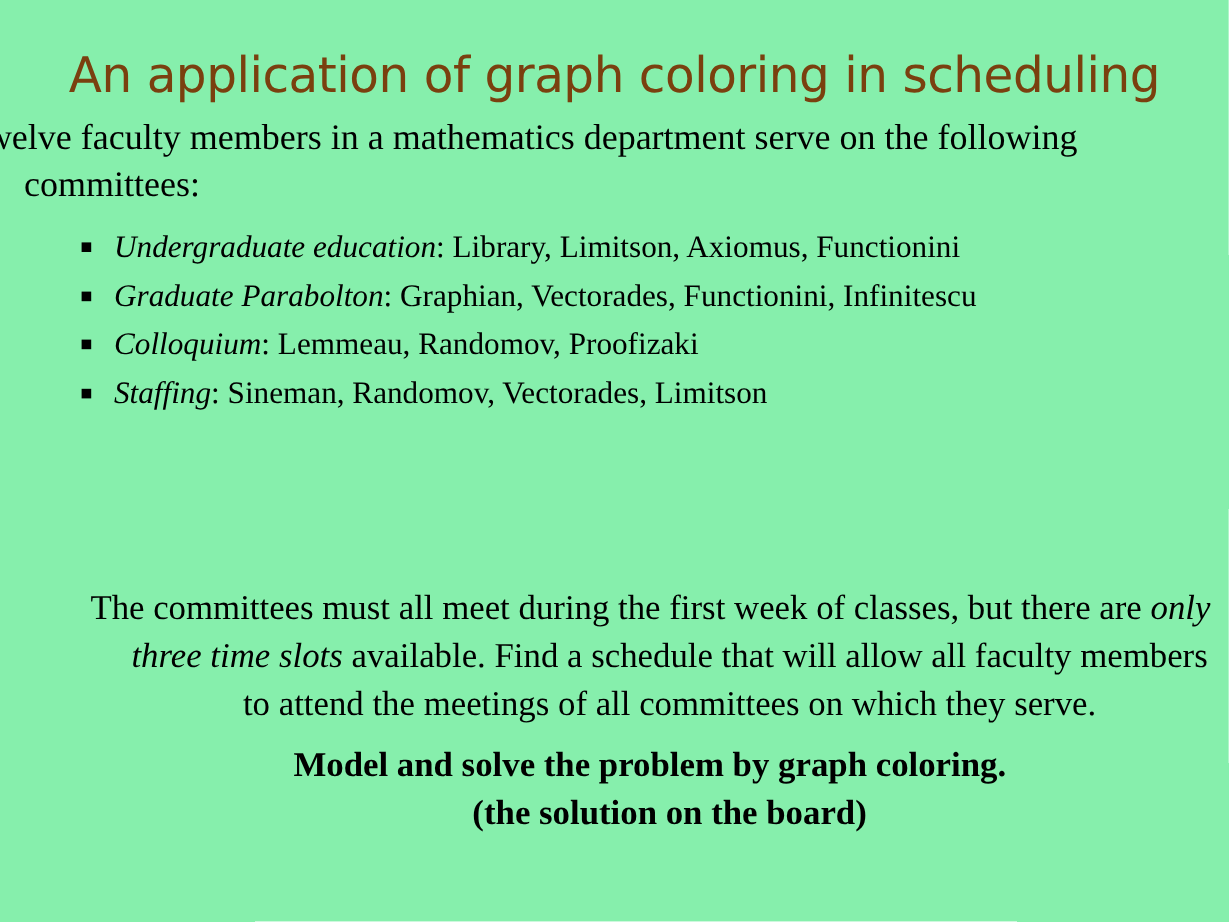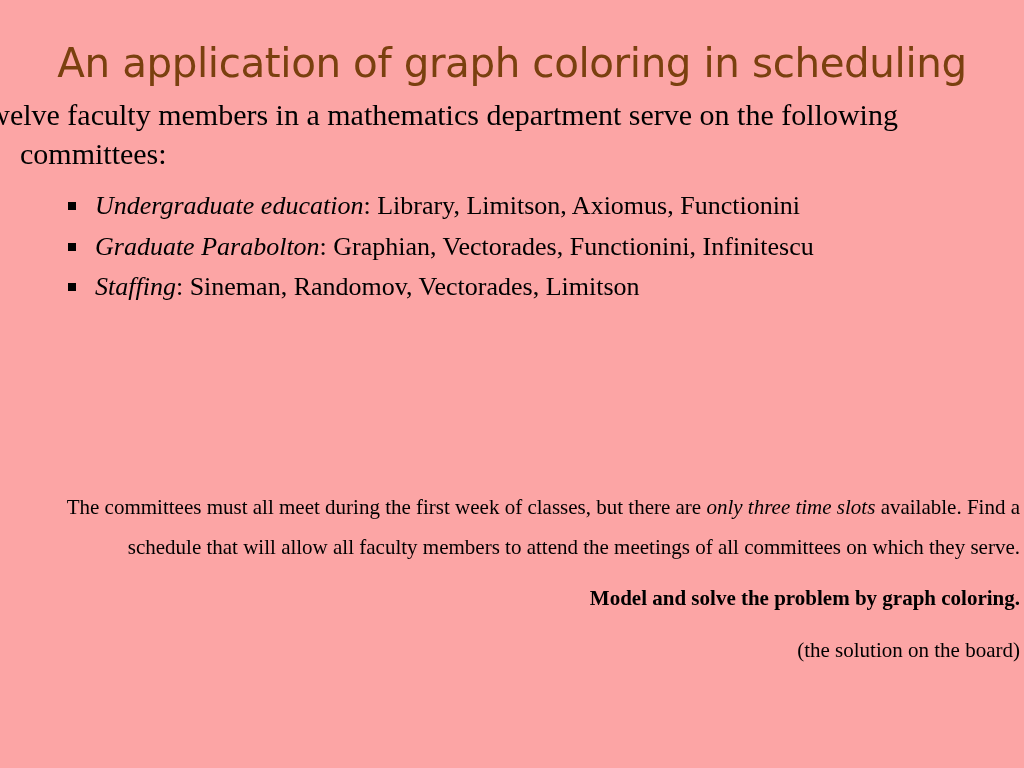"An application of graph coloring" .slide { background: #fca5a5 -> #86efac }
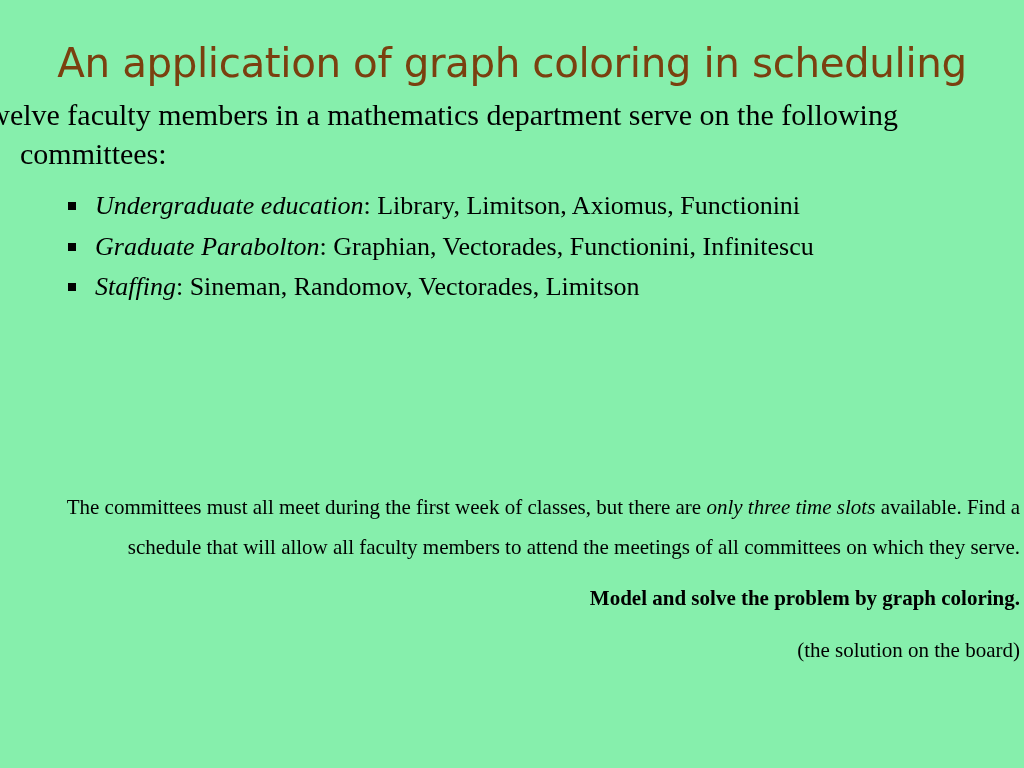"Colloquium: Lemmeau, Randomov," li { html: none -> <li> <span></span><span>Colloquium</span><span>: </span><span>Lemmeau, Randomov, Proofizaki</span> </li> }
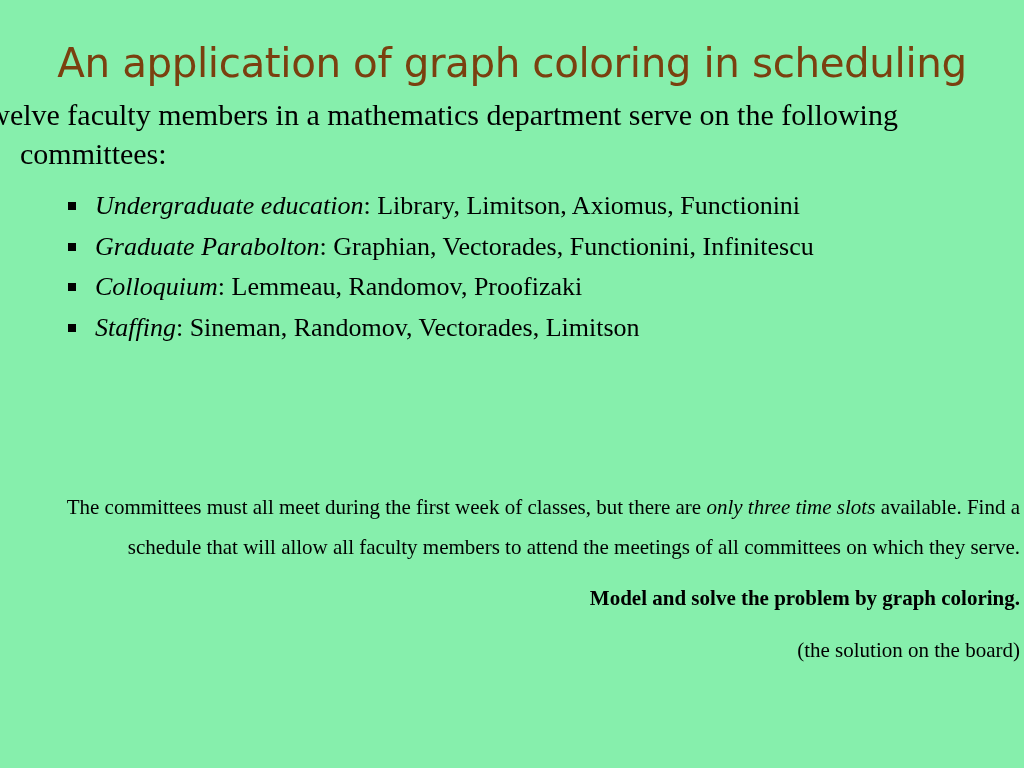"The committees must all meet" .para { font-size: 21px -> 29px; text-align: right -> center }
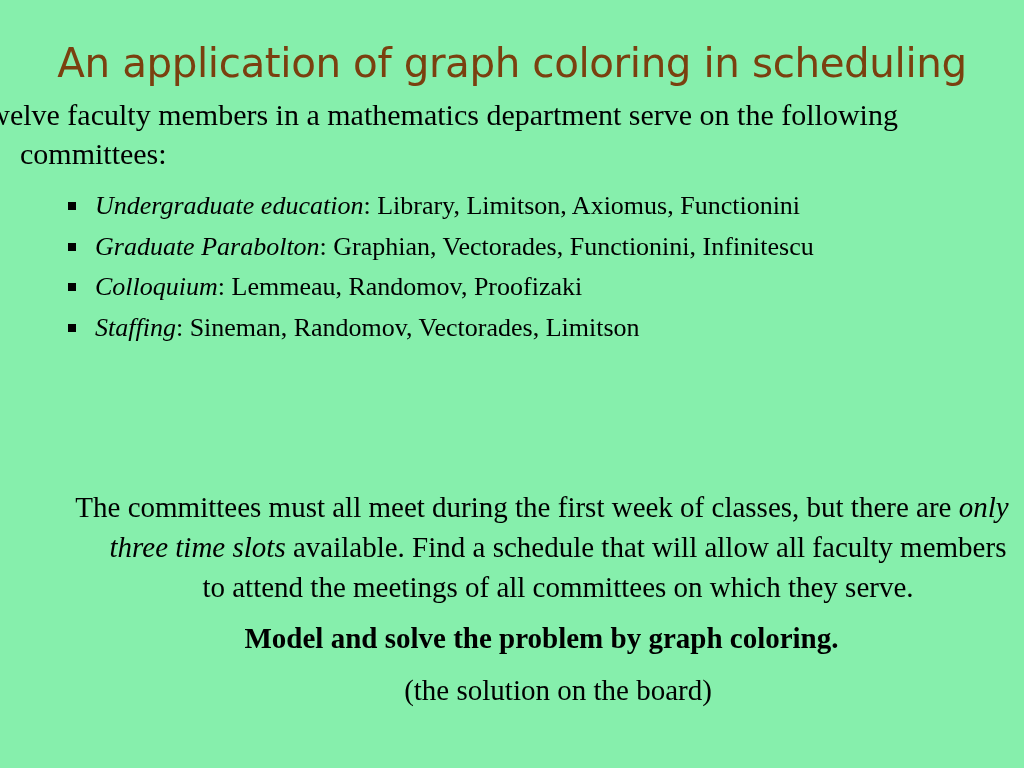"(the solution on the board)" .para.board { font-weight: none -> bold; margin-top: 12px -> 0 }
